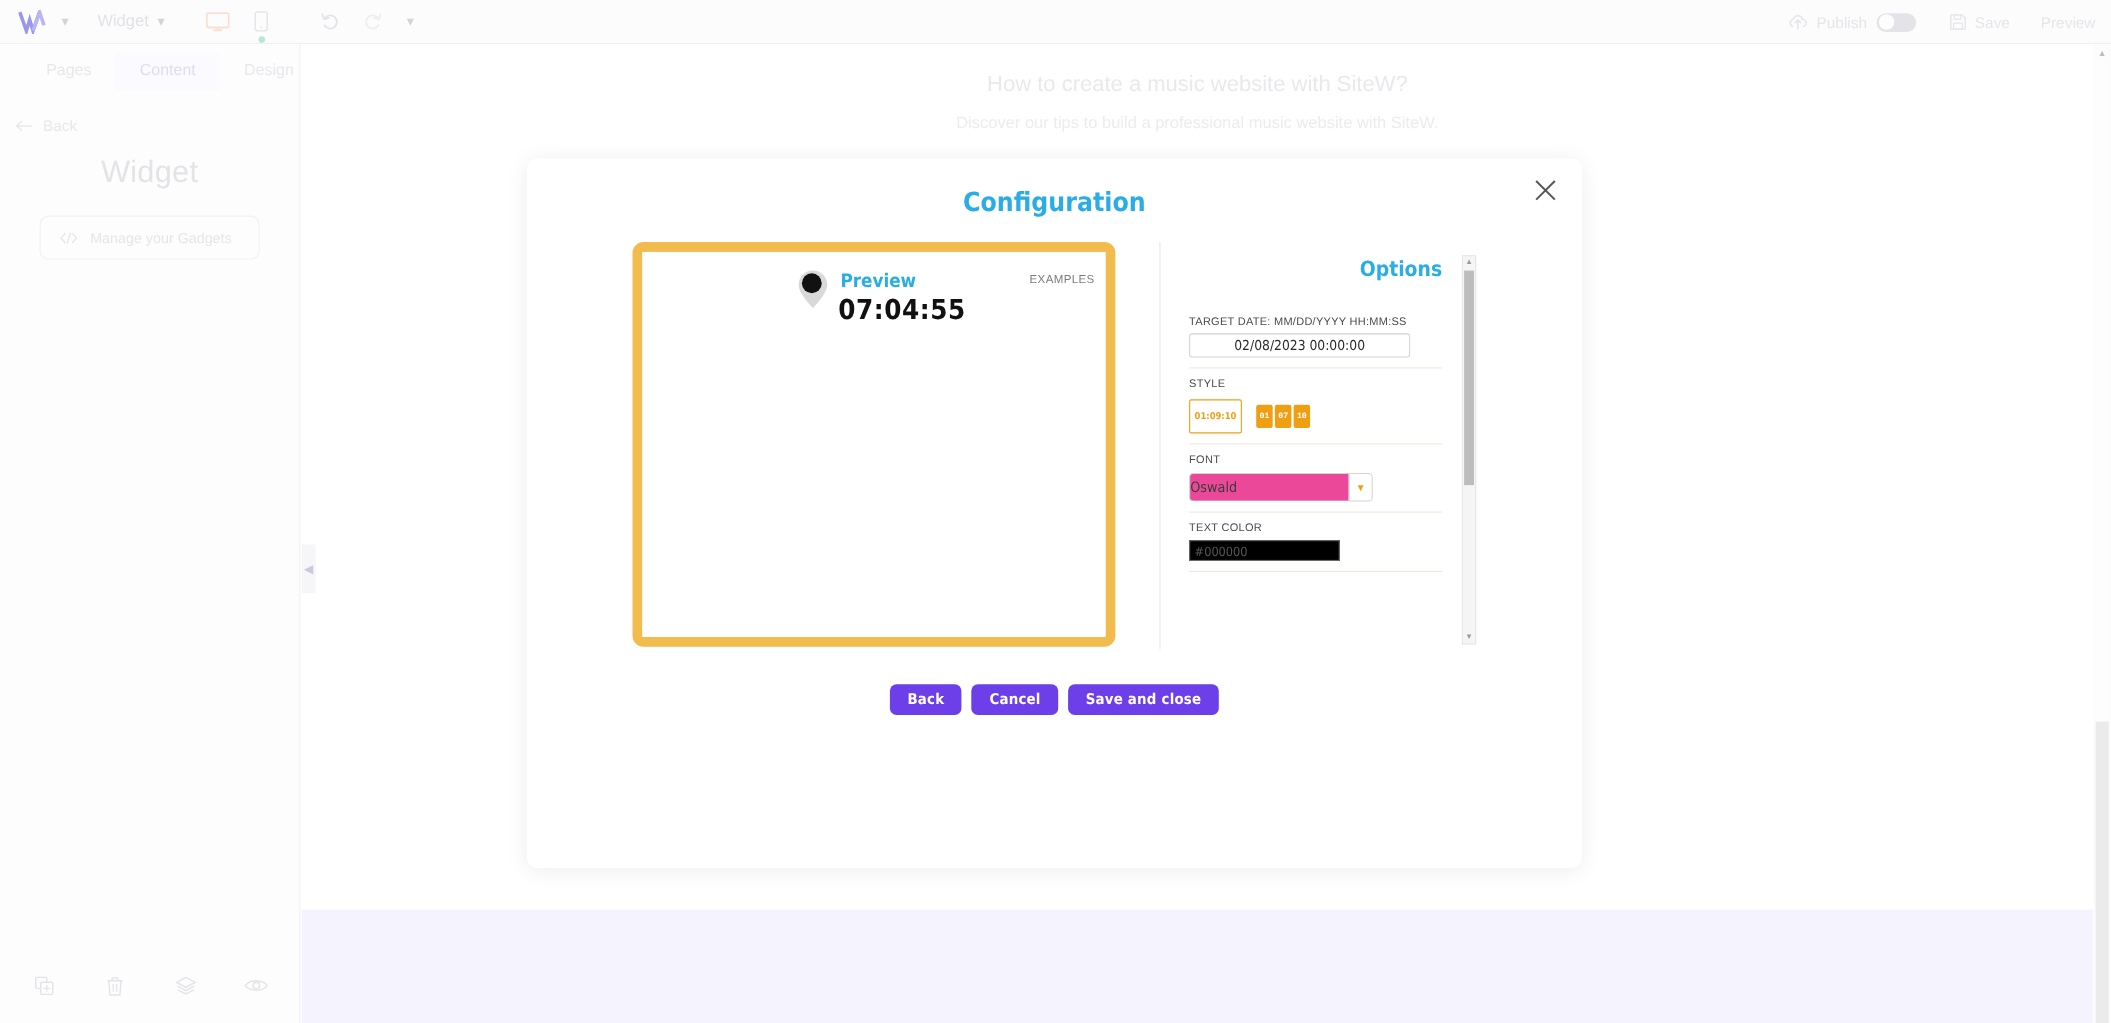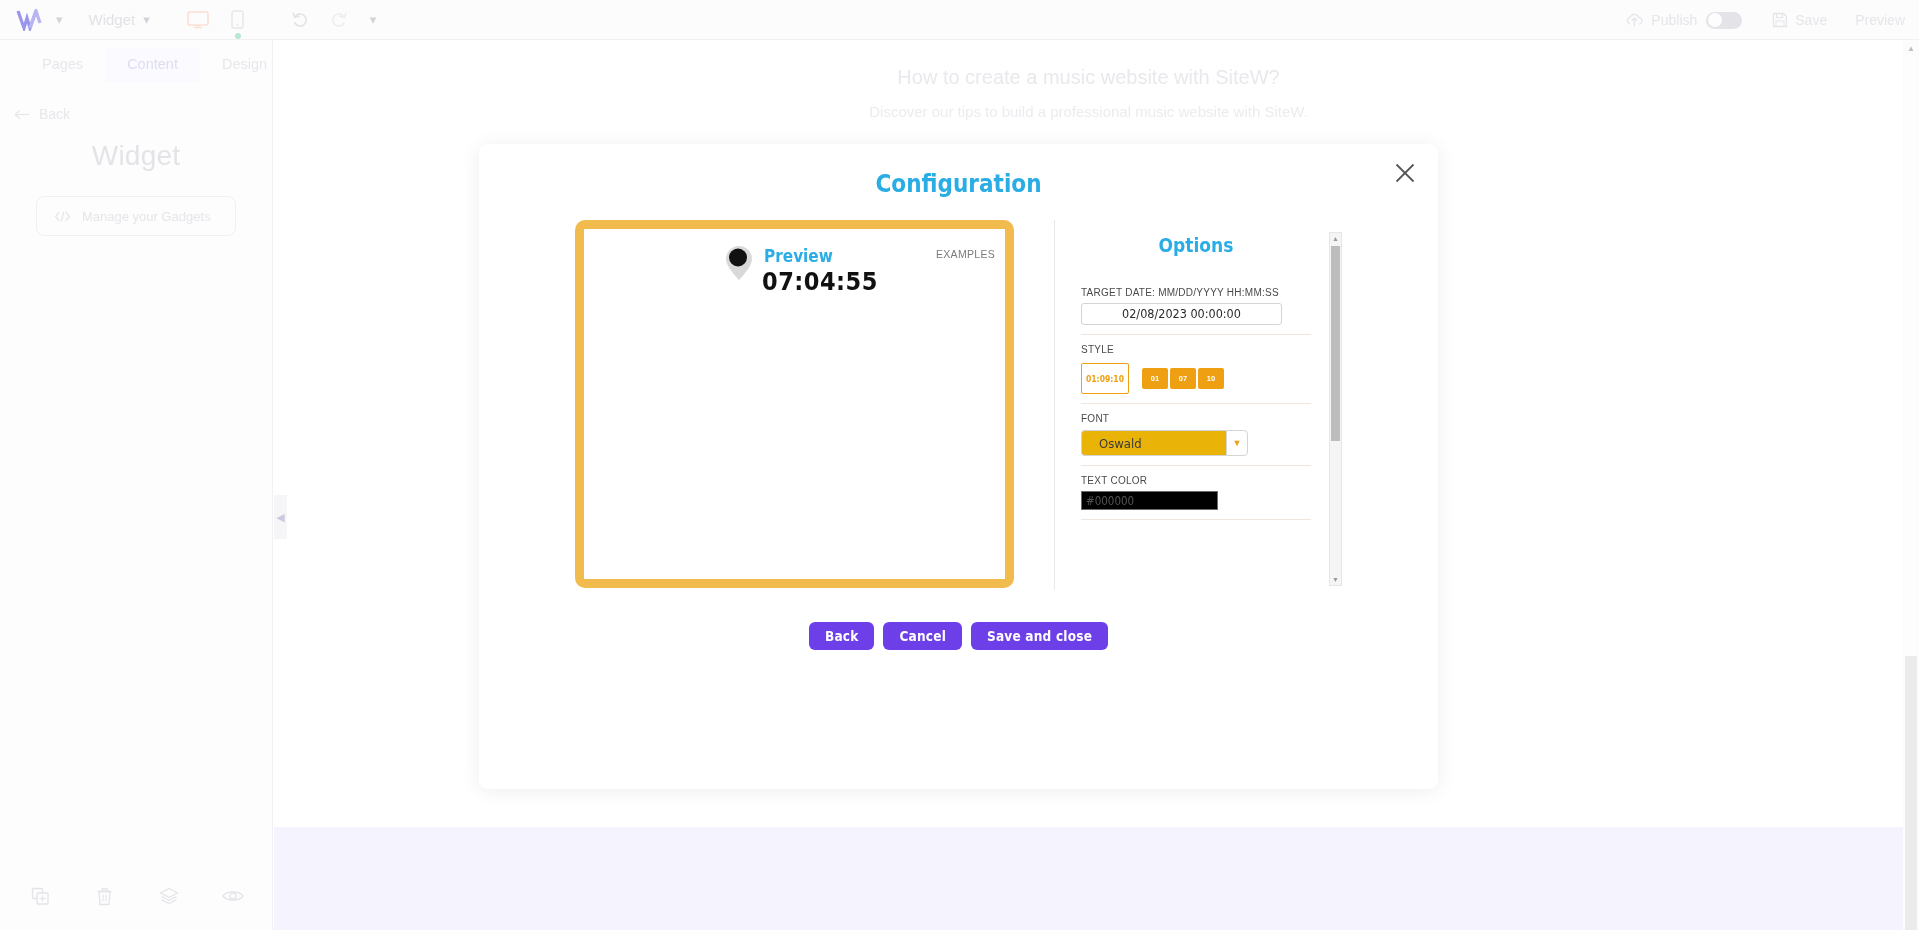"Options" .options-title { text-align: center -> right }
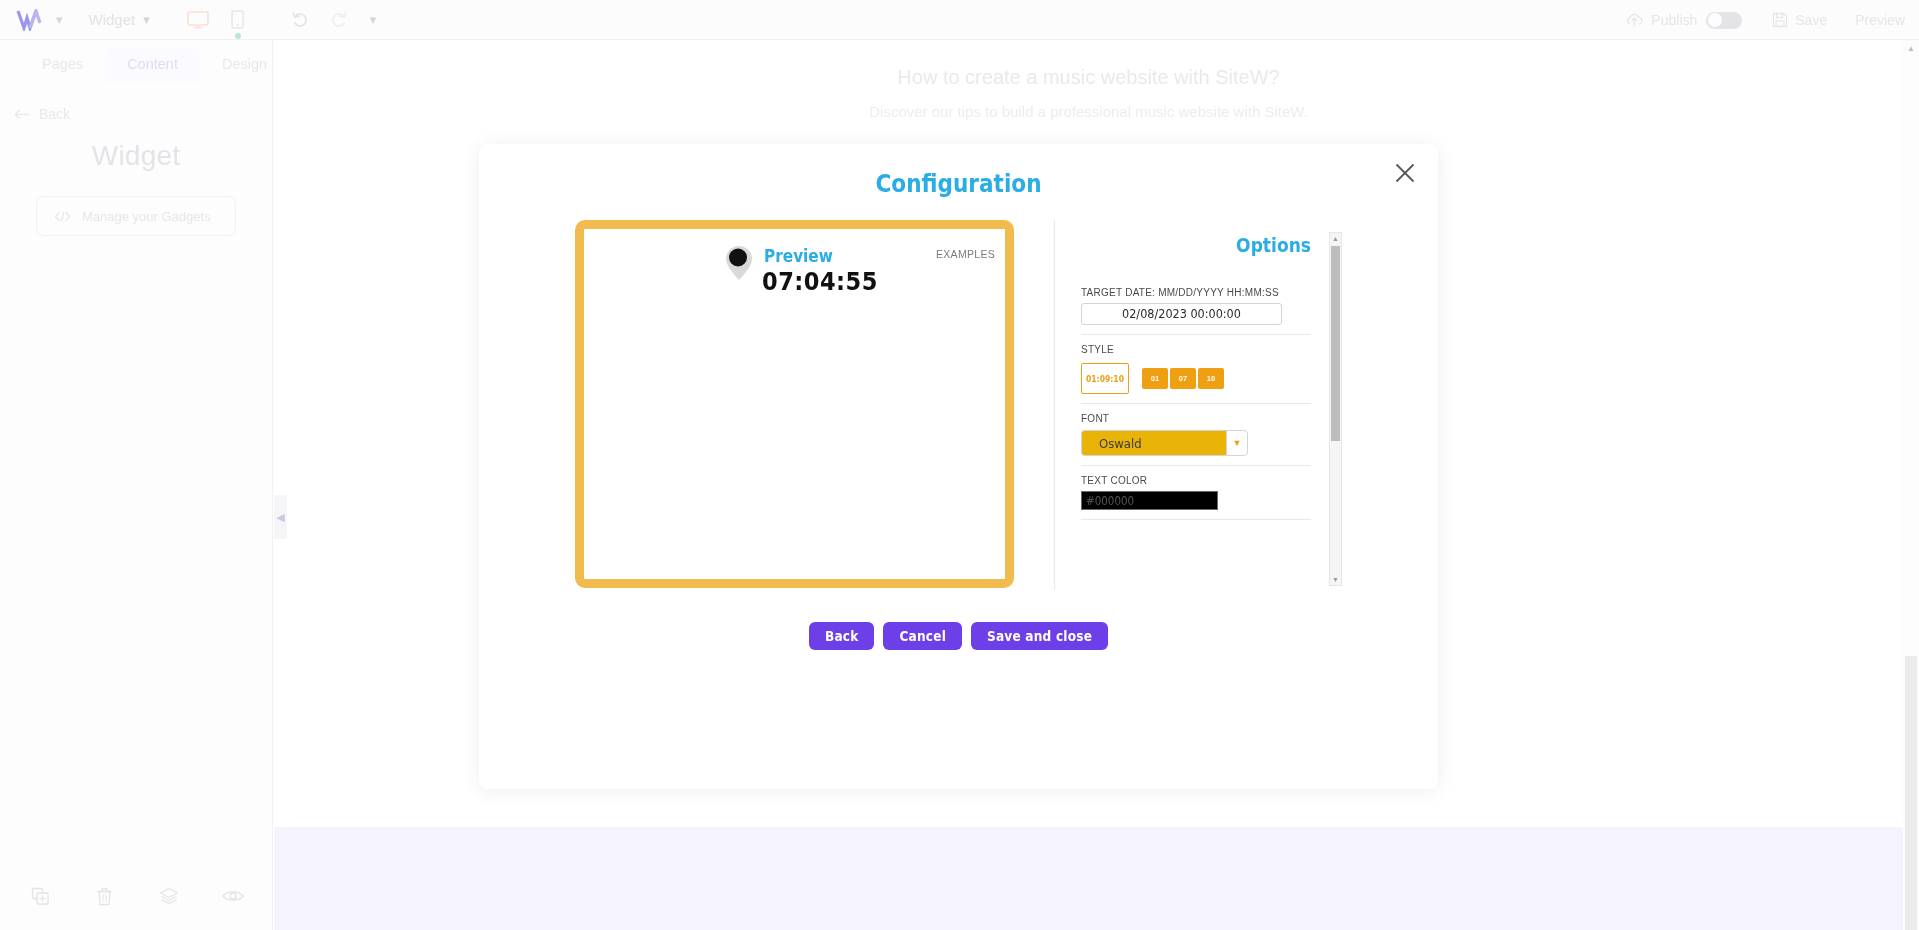"01" .flip-cell { font-family: Liberation Sans, sans-serif -> Liberation Mono, monospace; width: 26px -> 15px }
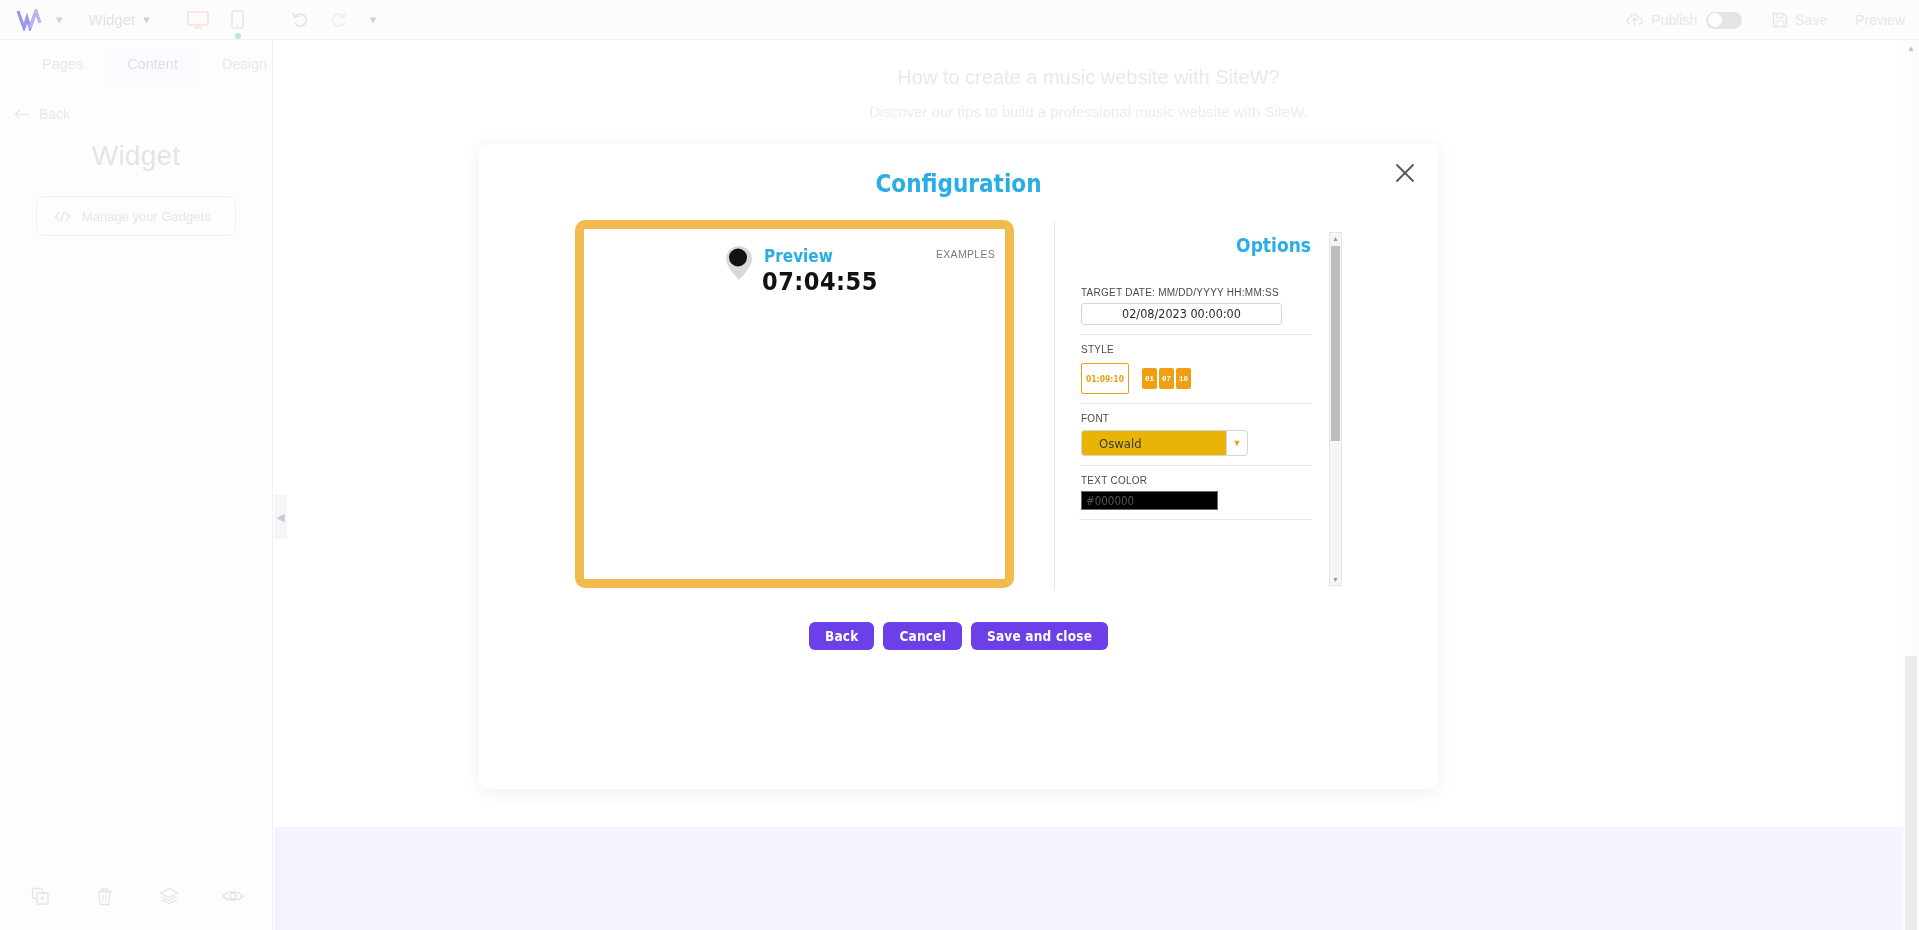"Oswald" .font-input { background: #eab308 -> #ec4899; padding-left: 17px -> none }
